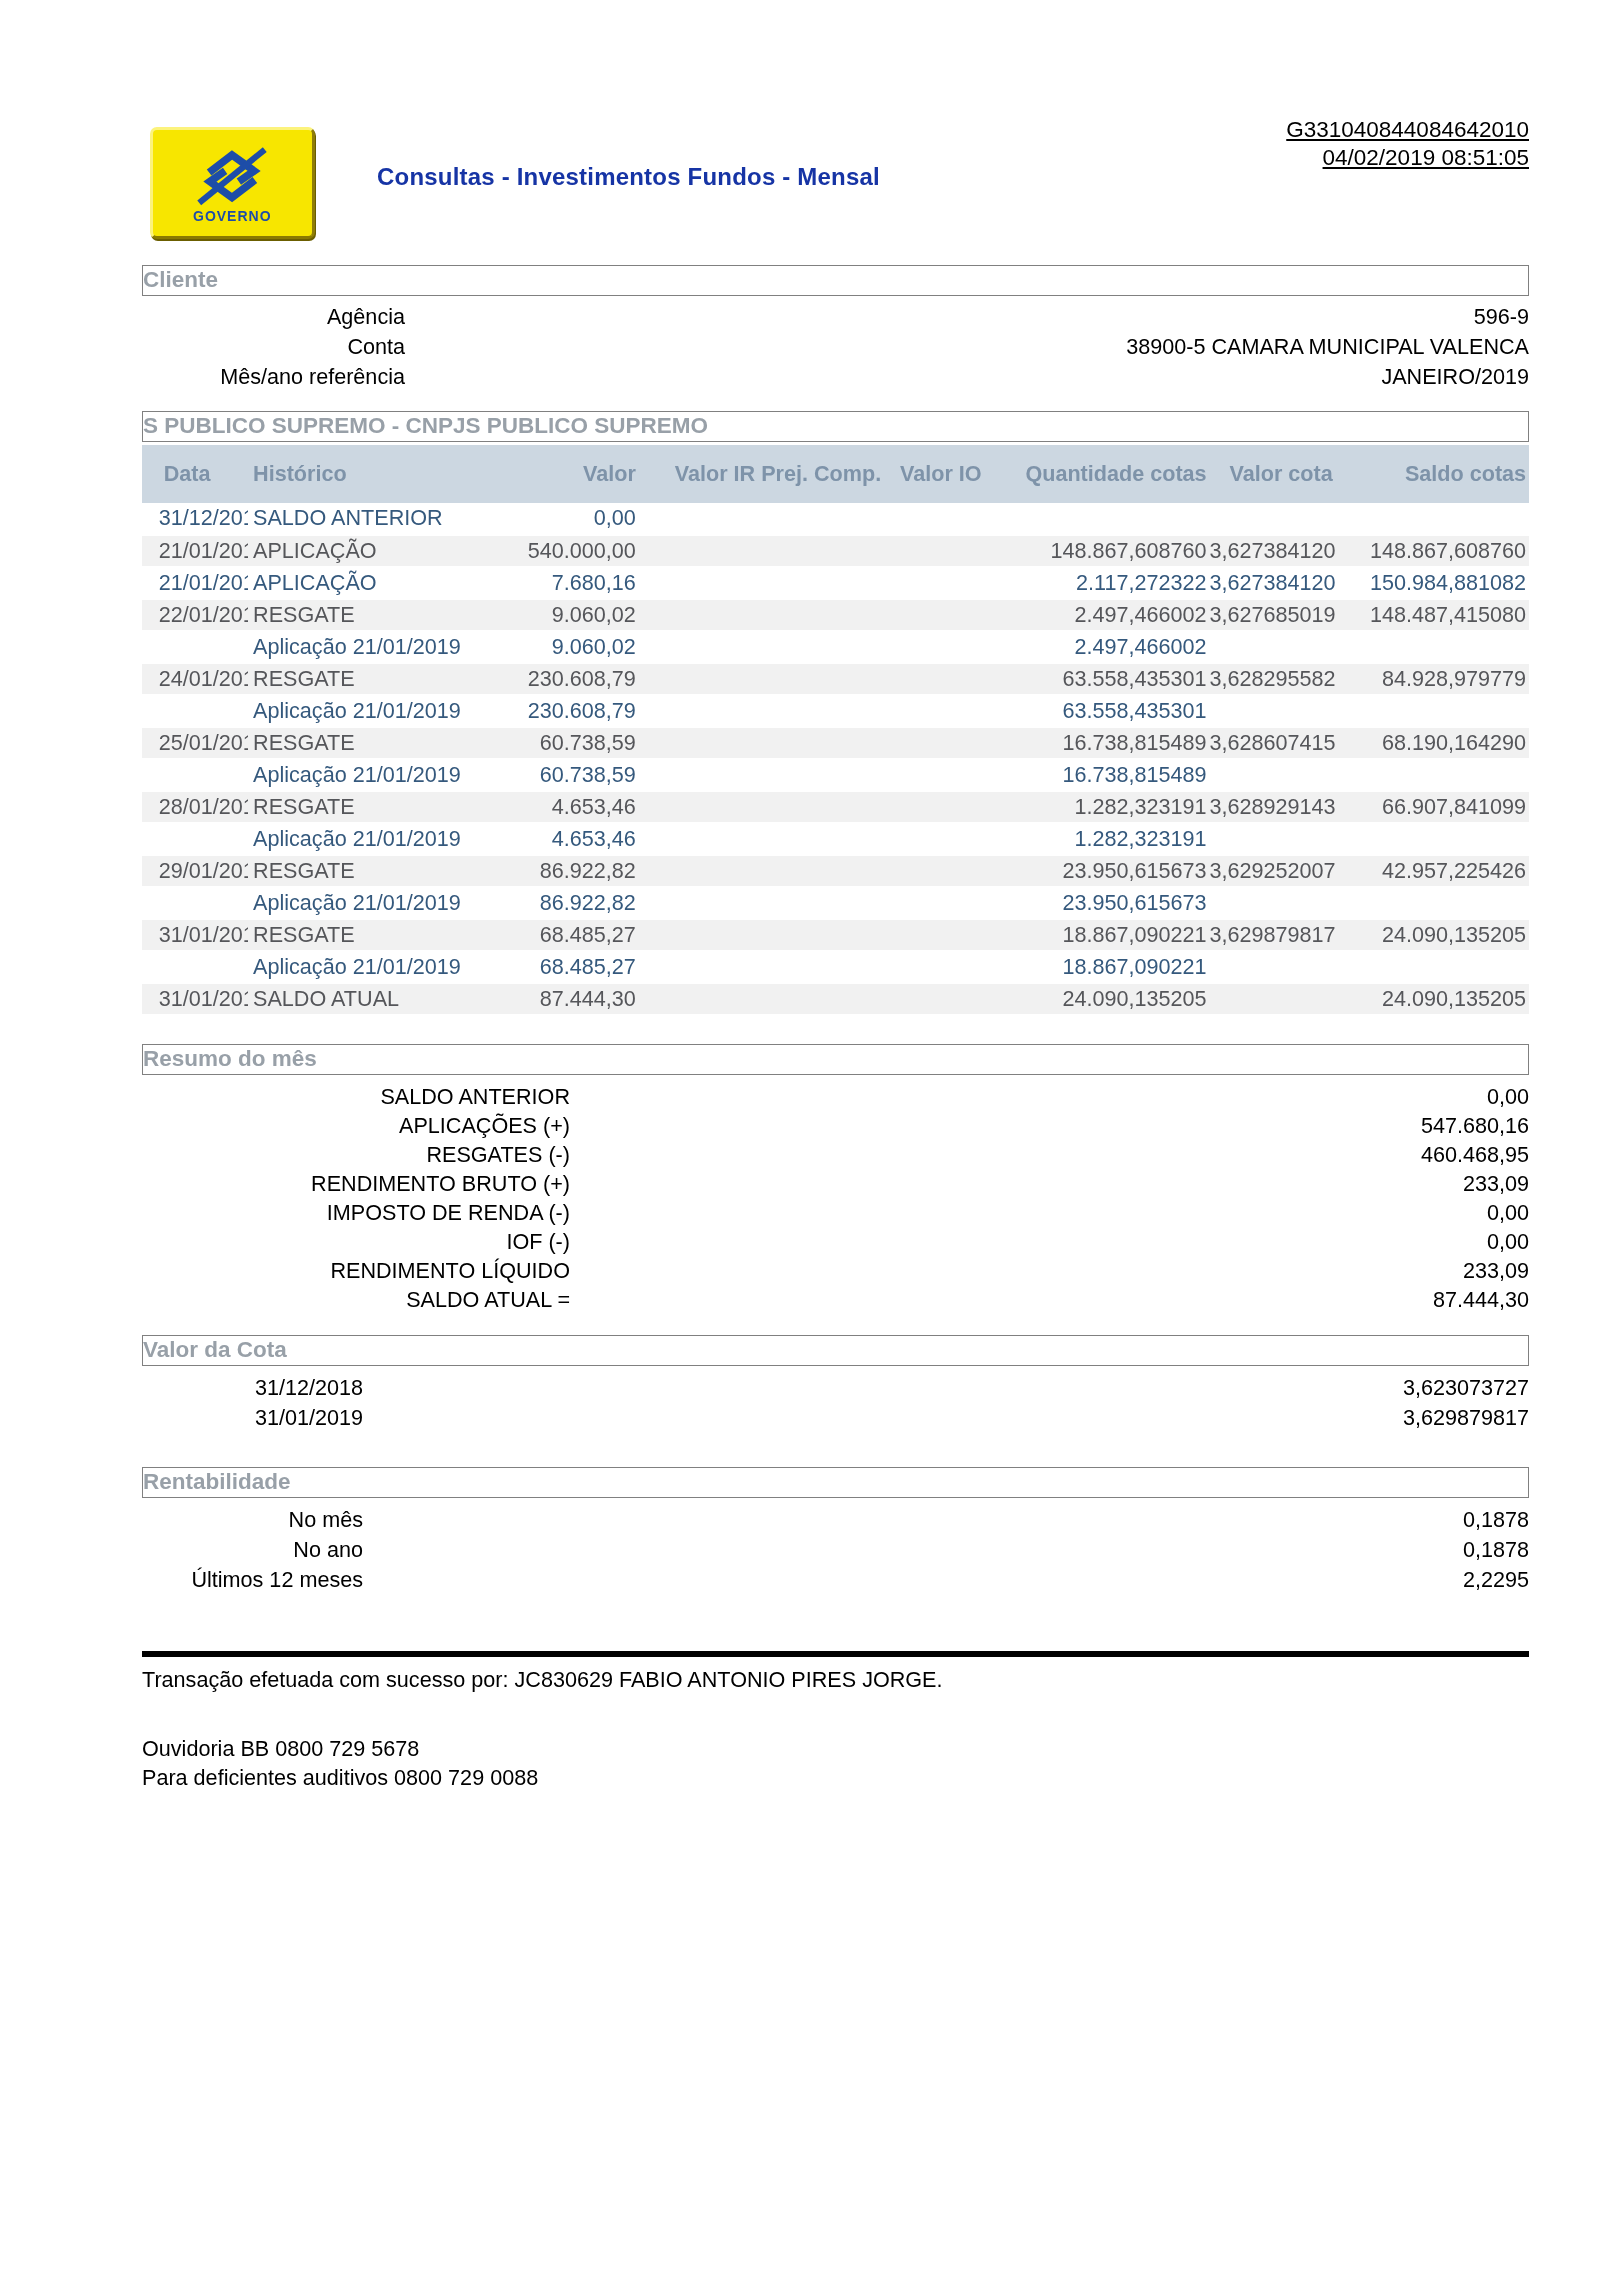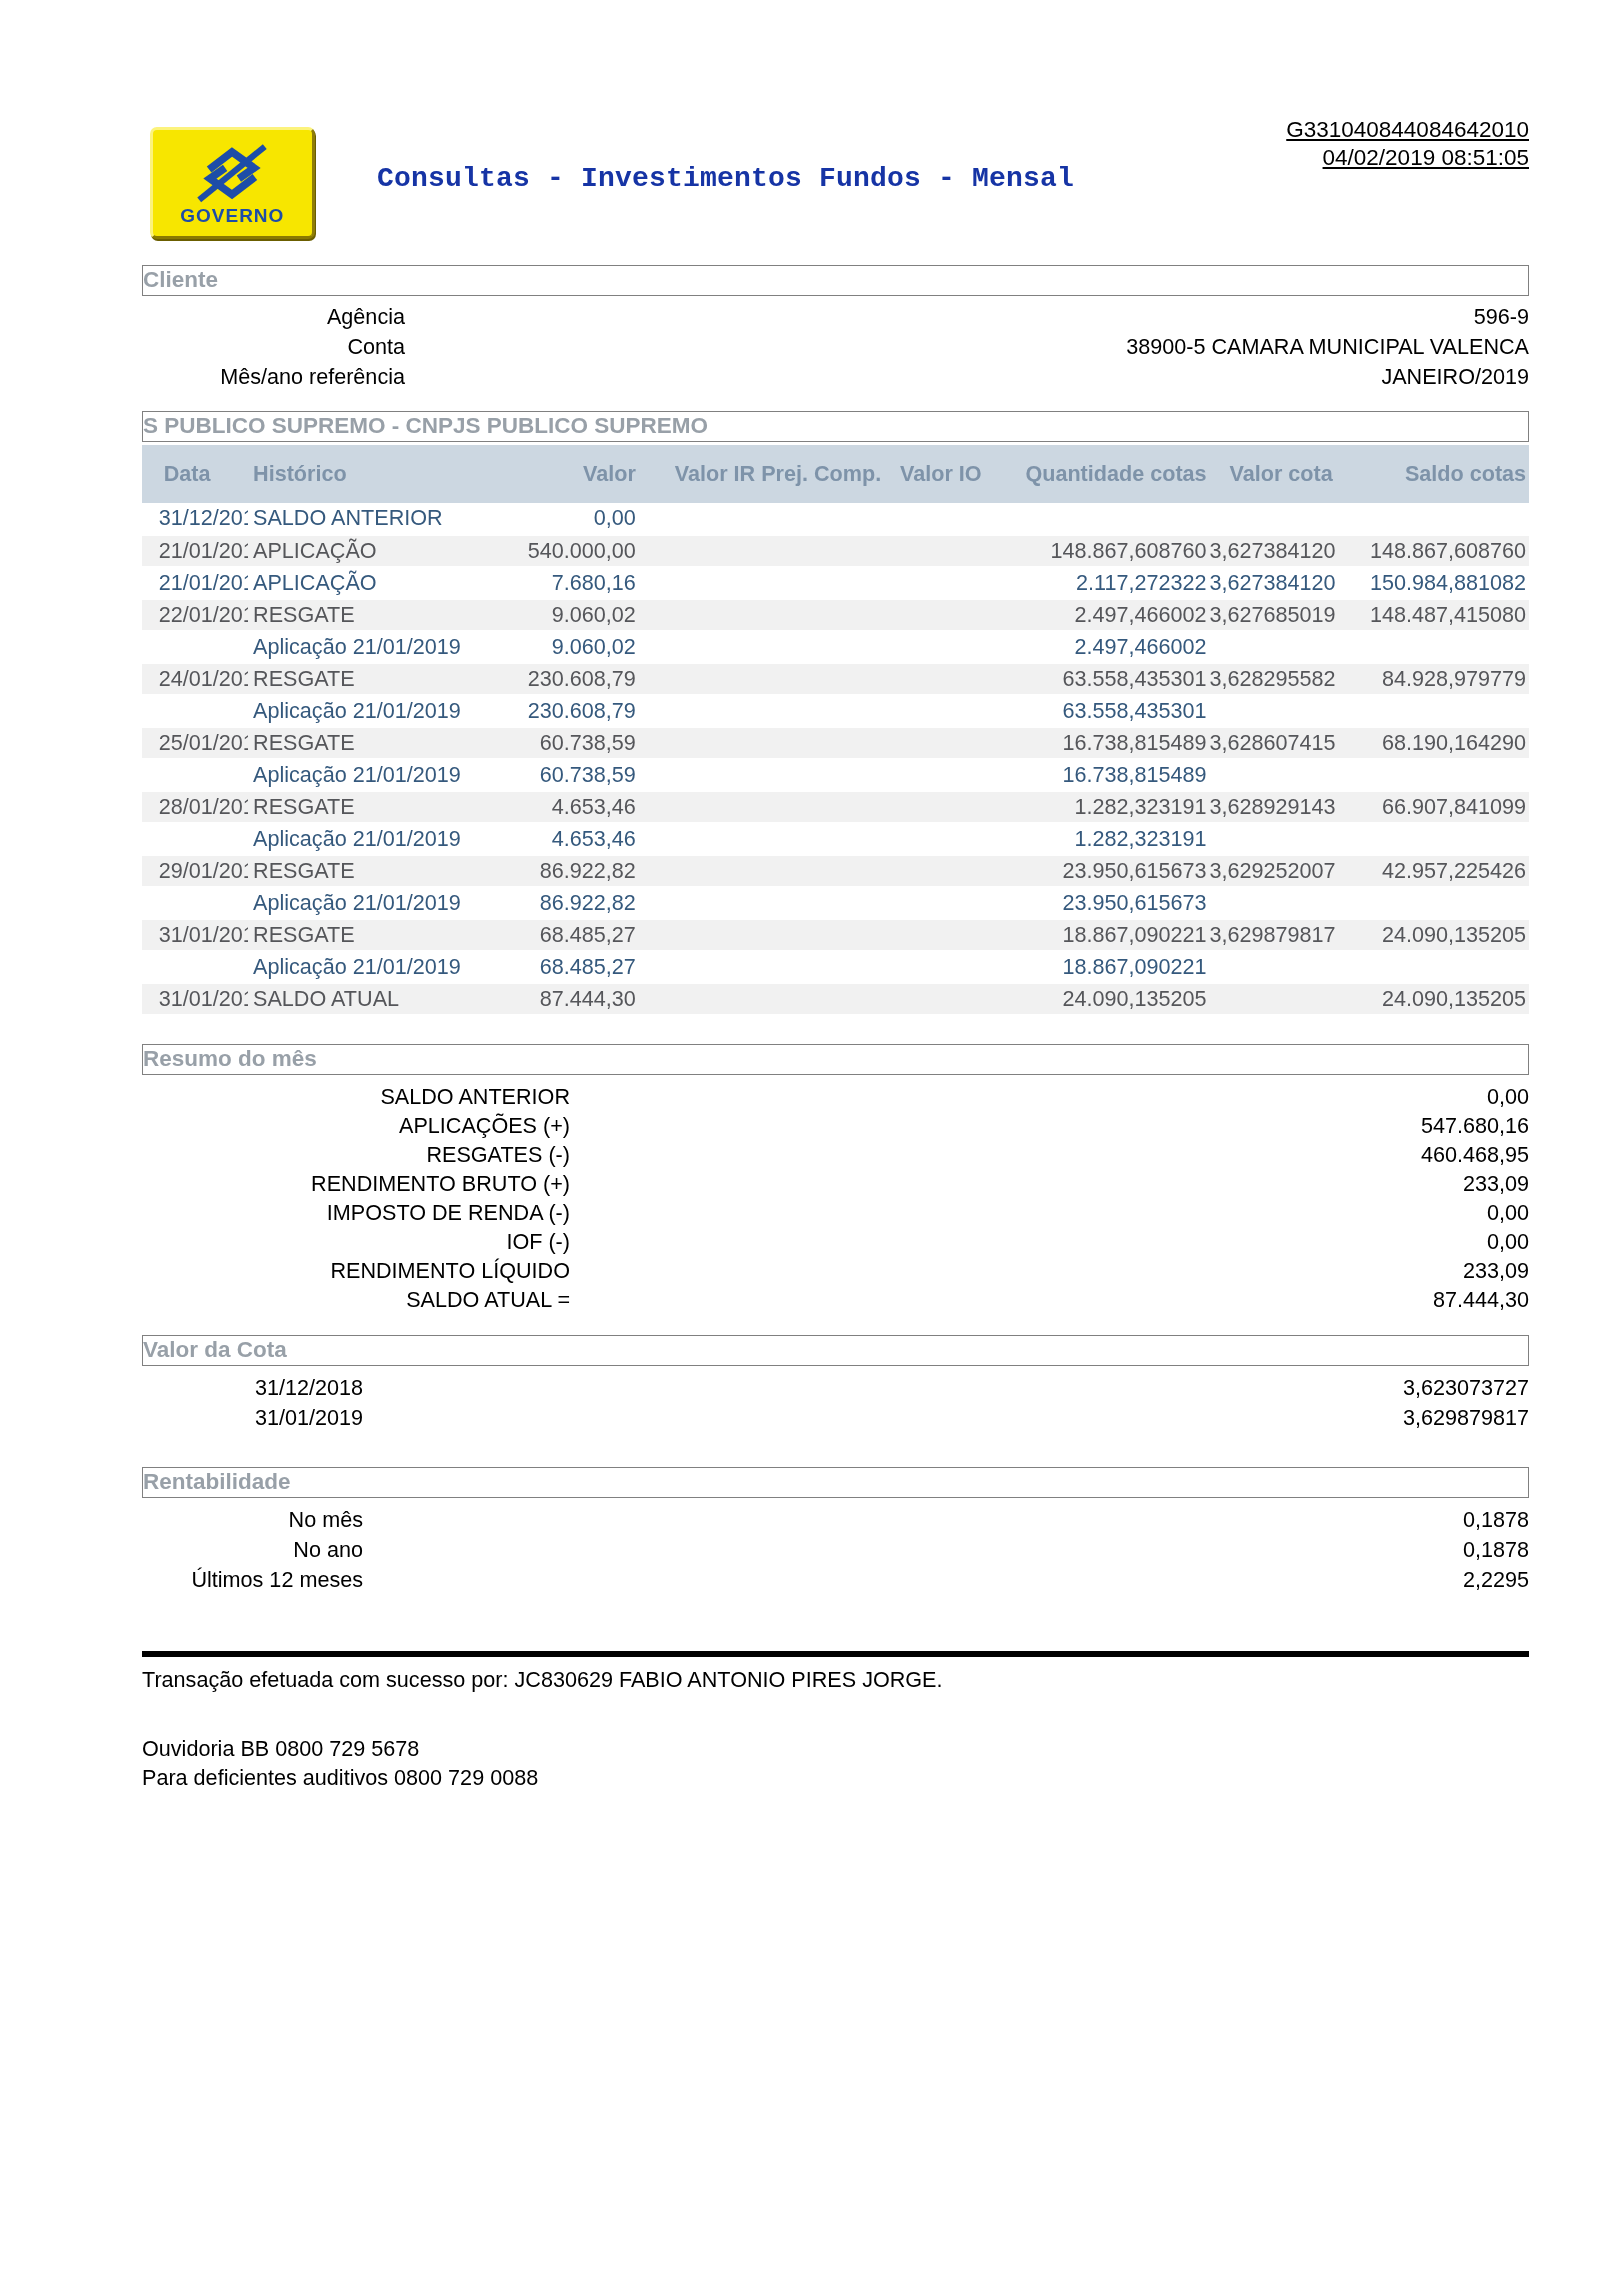"Consultas - Investimentos Fundos -" .title { font-family: Liberation Mono, monospace -> none; font-size: 28px -> 24px }
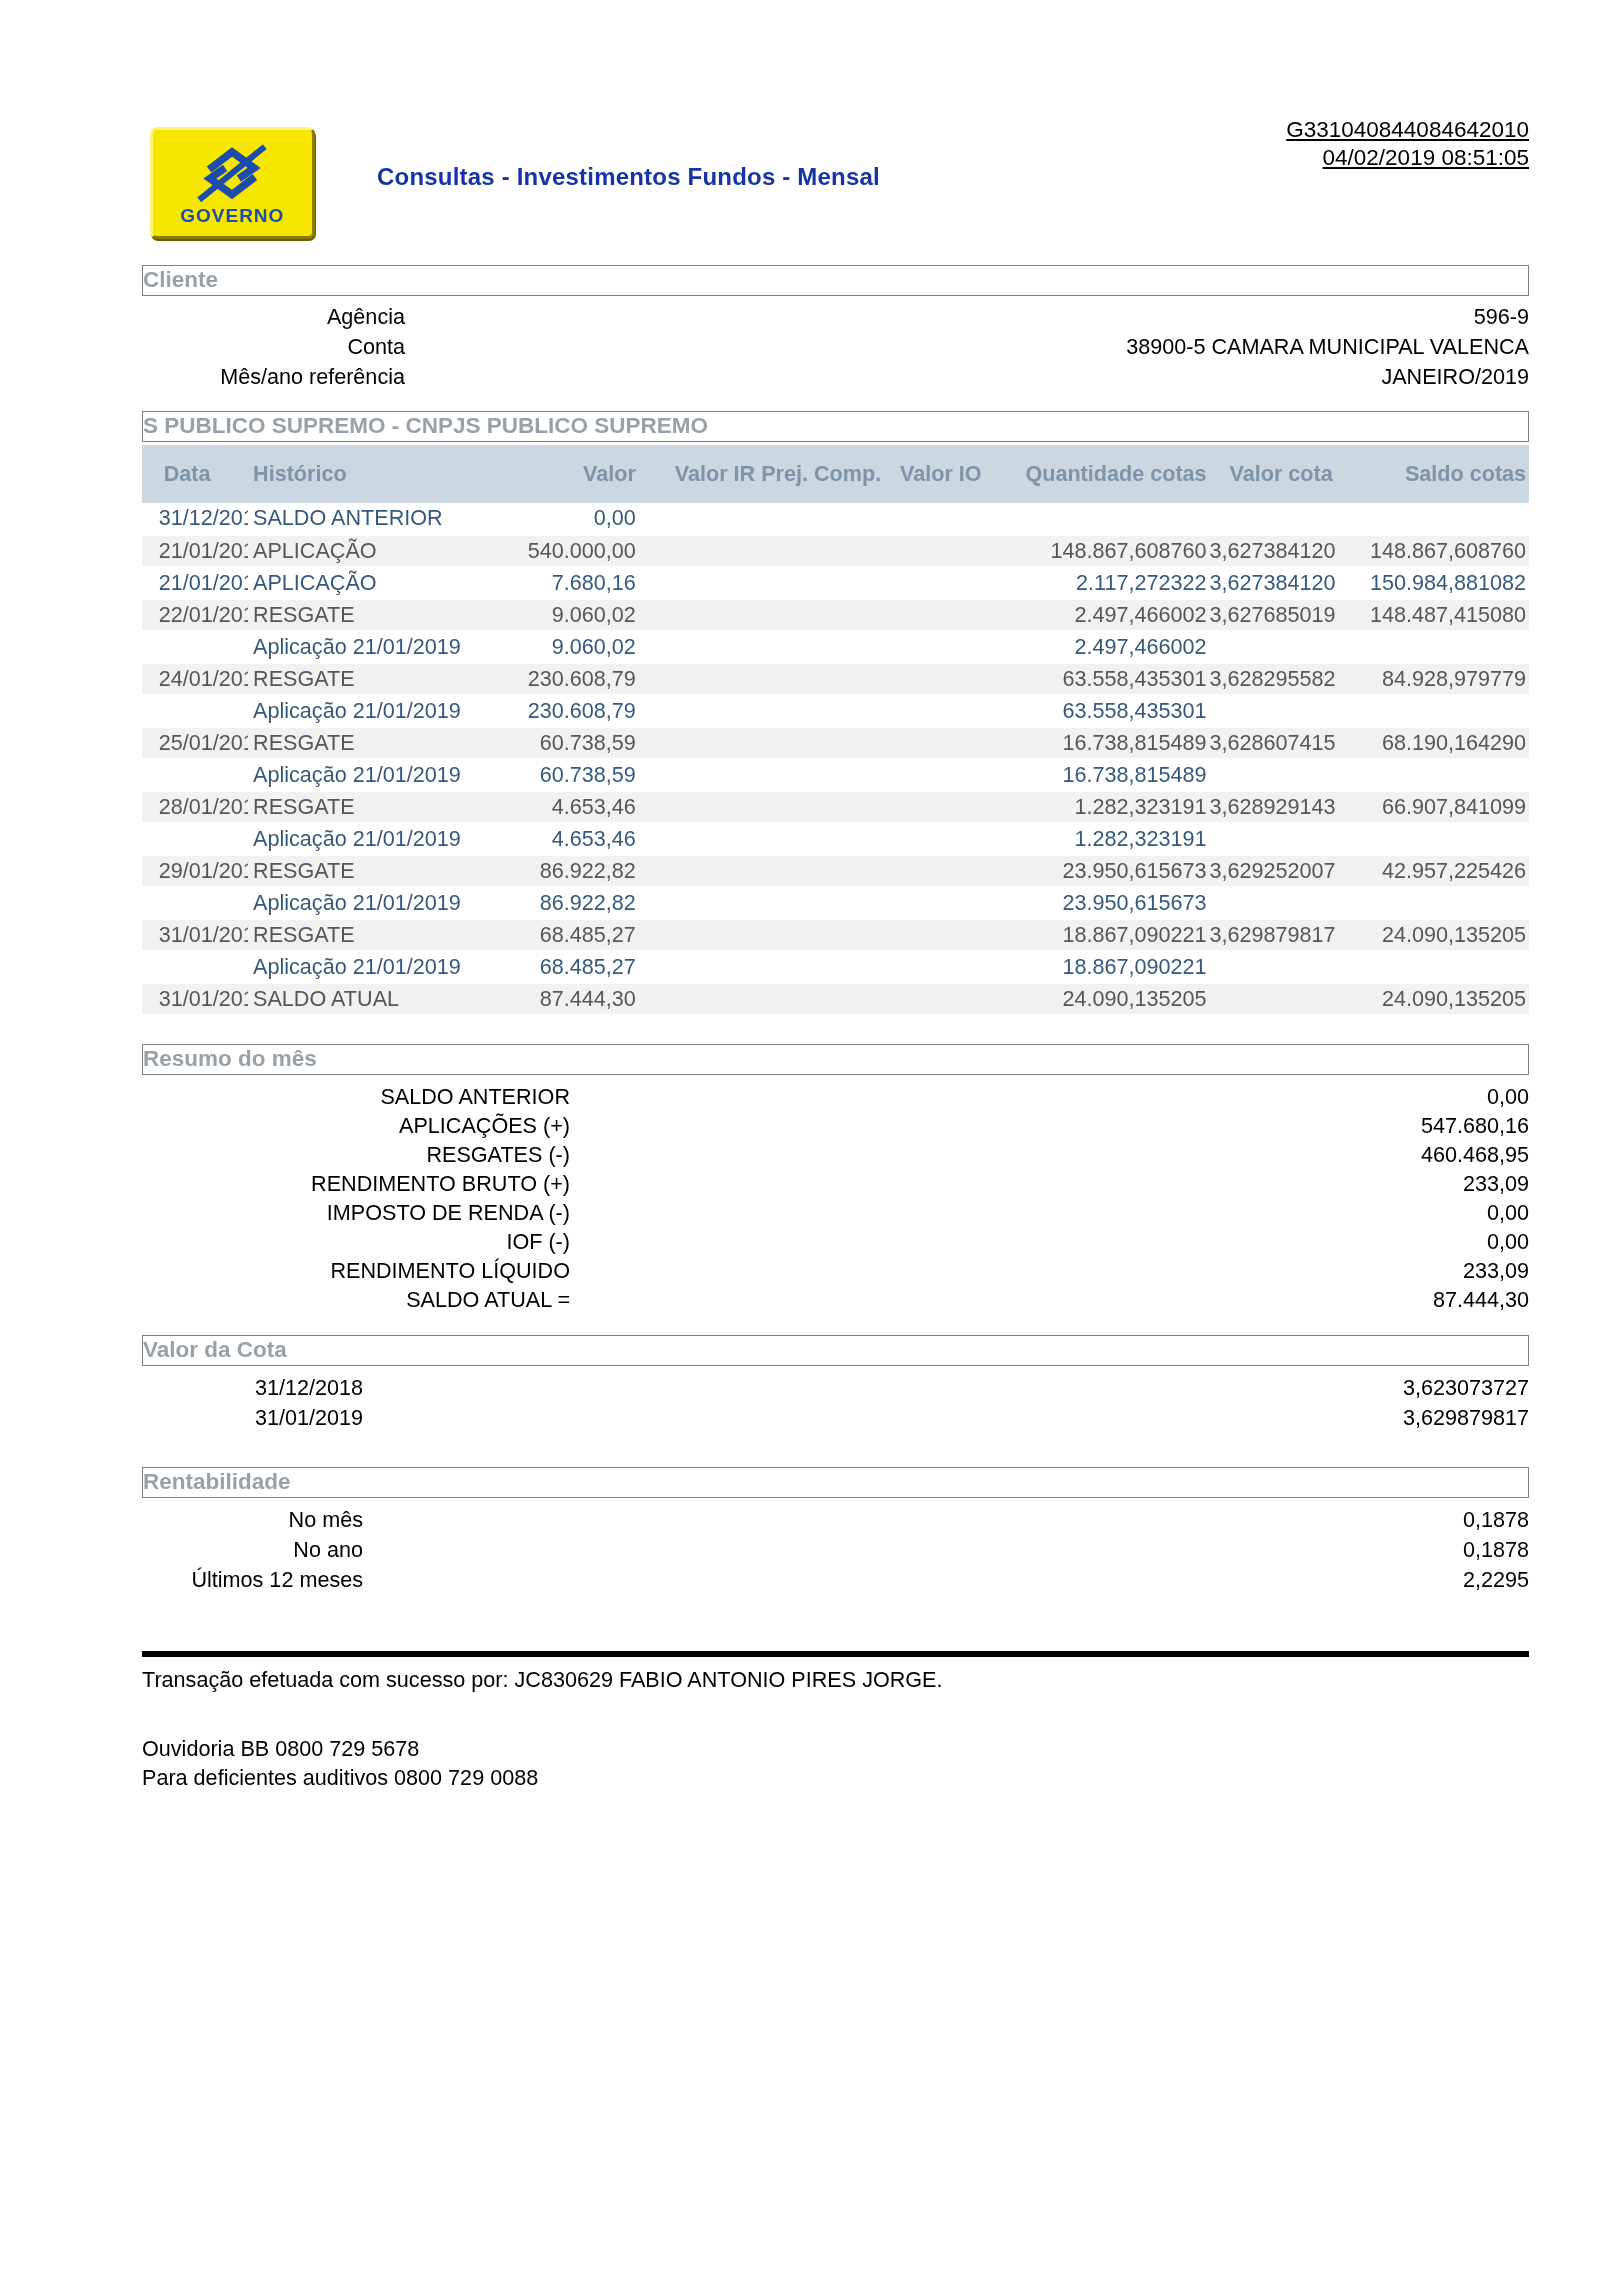"GOVERNO" .logo-text { font-size: 19px -> 14px }
